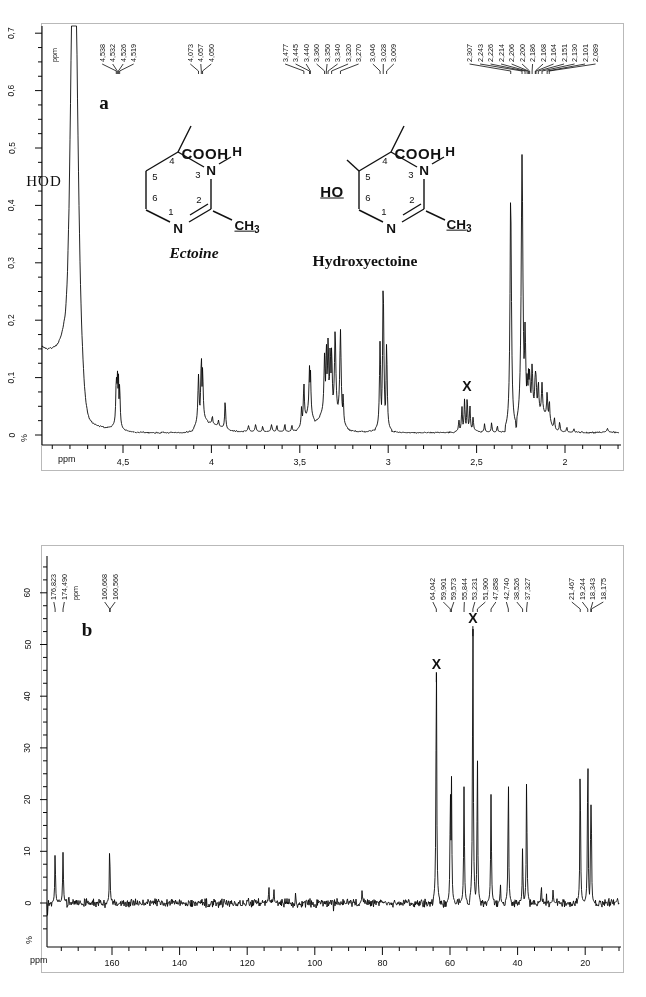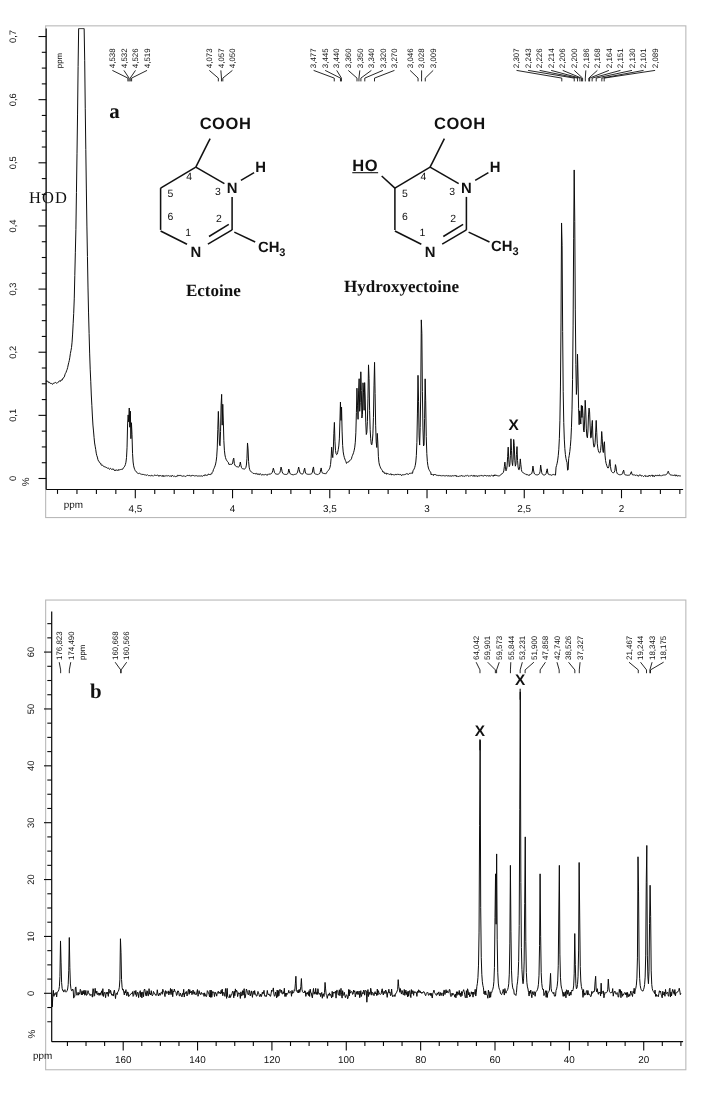"COOH" .atom-big { margin-top: none -> 40px }
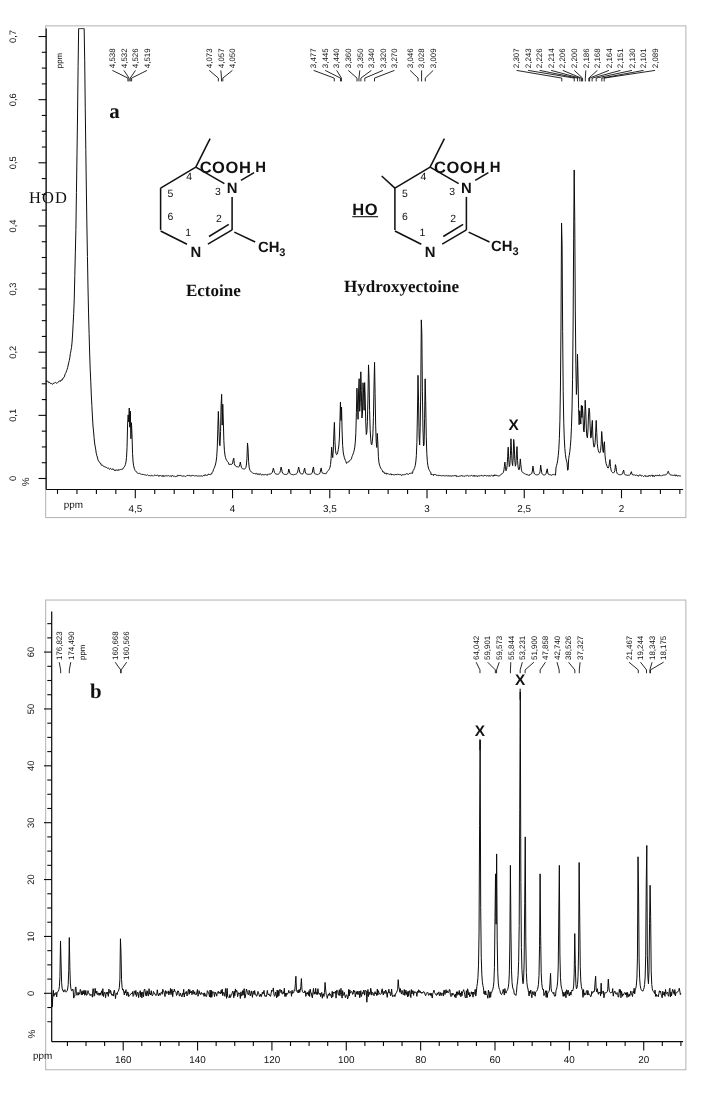"CH3" .methyl { text-decoration: none -> underline }
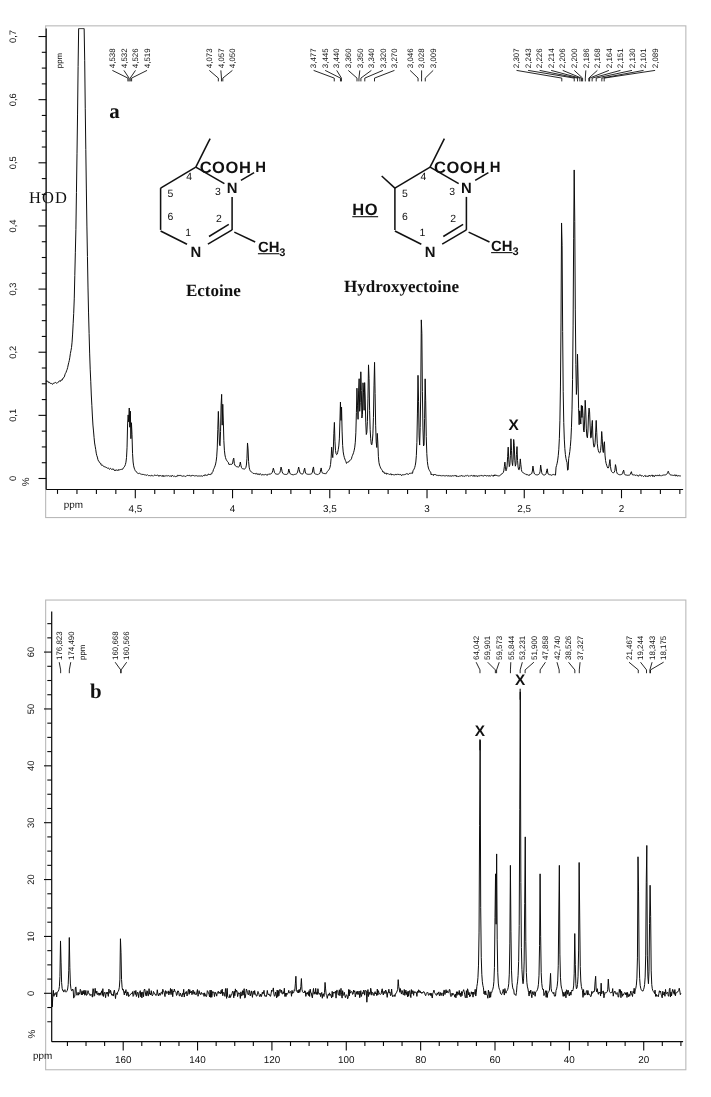"Ectoine" div.txt { font-style: none -> italic; top: 265px -> 253px }
